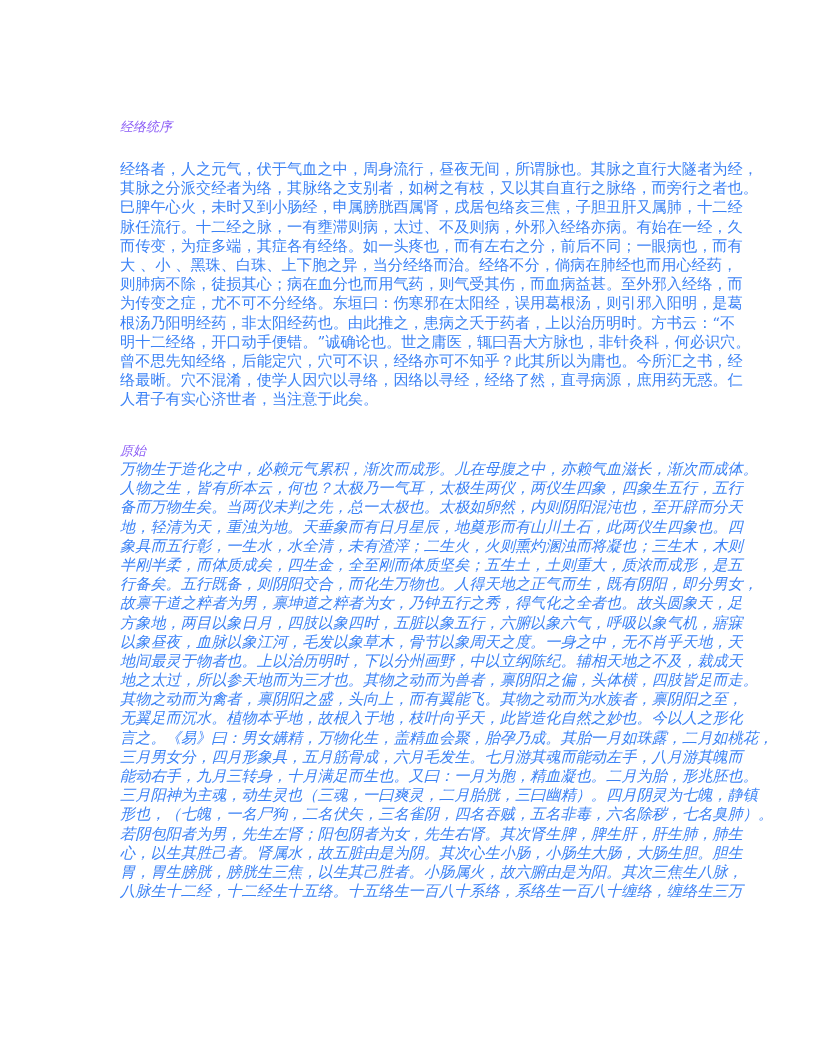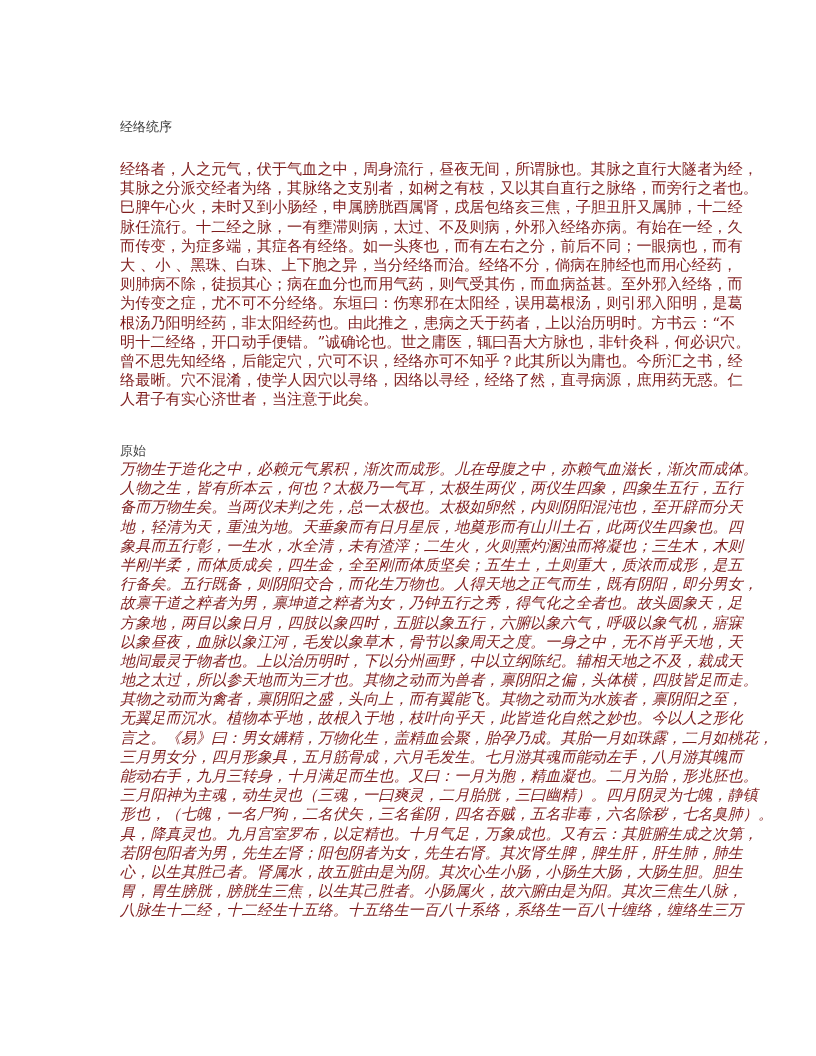"经络统序" .heading { color: #404040 -> #8b5cf6; font-style: none -> italic }
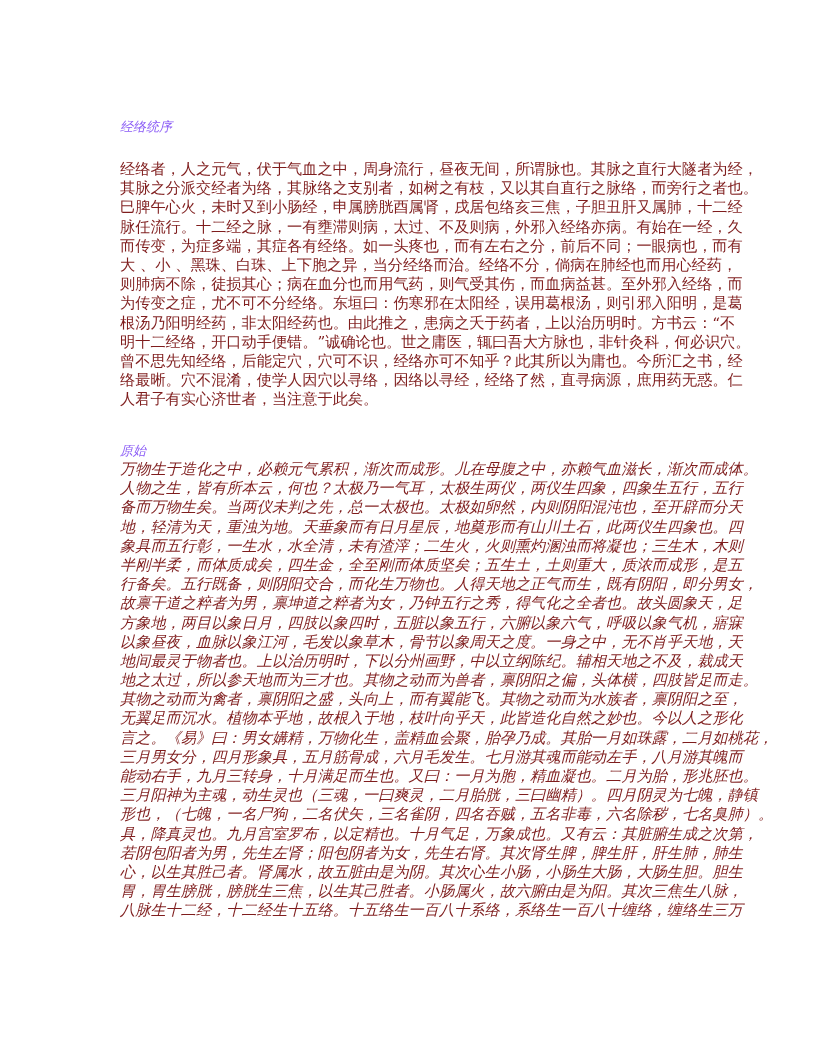"经络者，人之元气，伏于气血之中，周身流行，昼夜无间，所谓脉也。其脉之直行大隧者为" .line { color: #7f1d1d -> #3b82f6 }
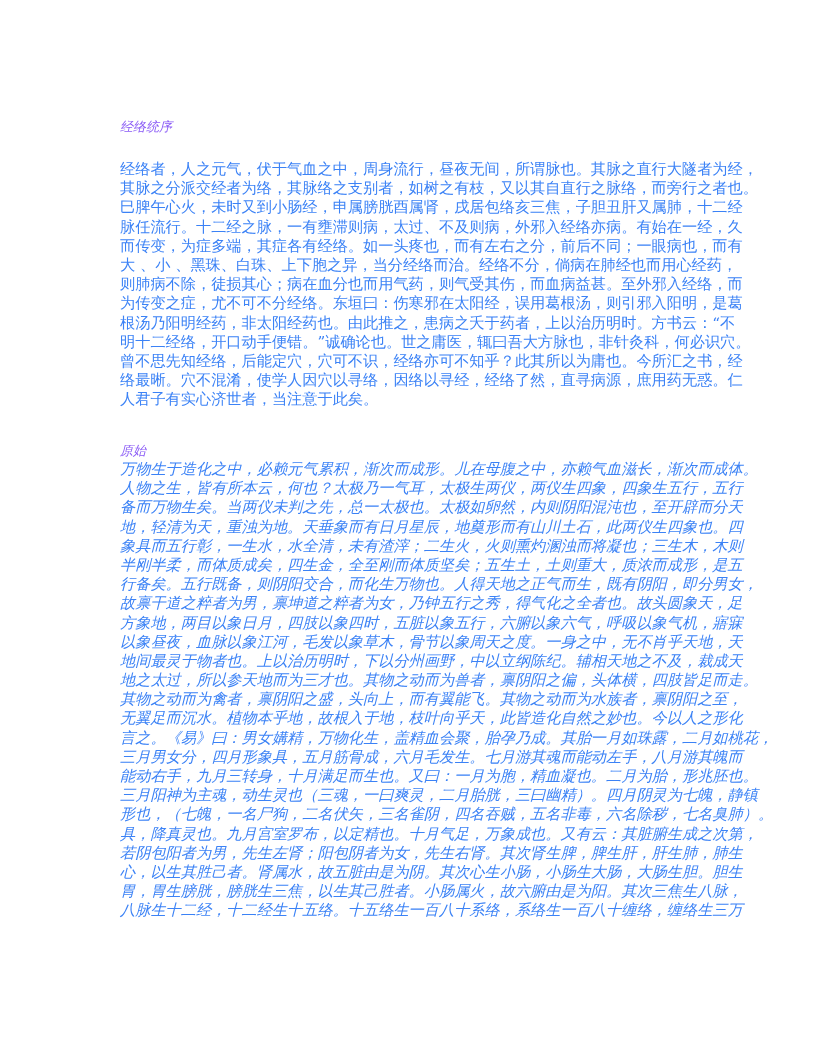"具，降真灵也。九月宫室罗布，以定精也。十月气足，万象成也。又有云：其脏腑生成之次" span.line { html: <span>具，降真灵也。九月宫室罗布，以定精也。十月气足，万象成也。又有云：其脏腑生成之次第，</span> -> none }
